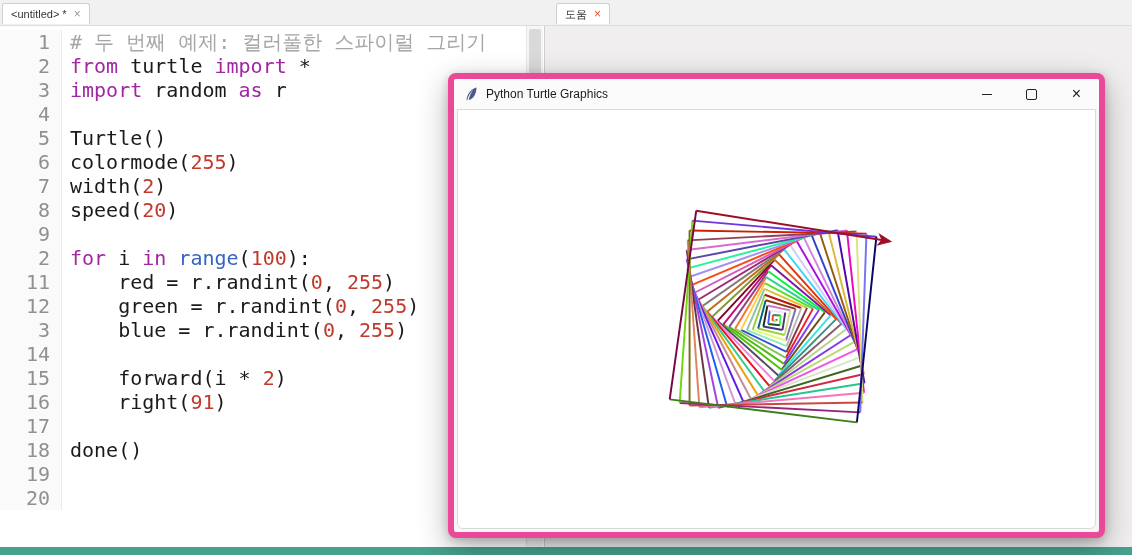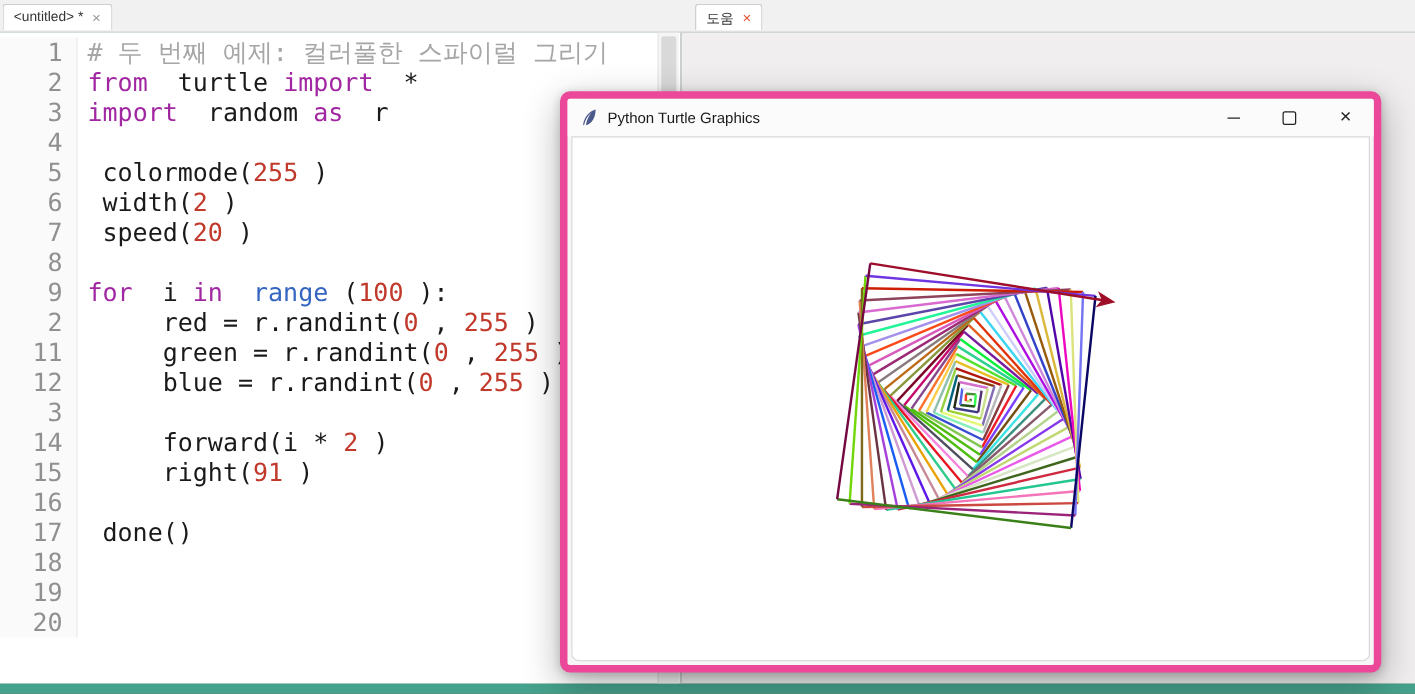"turtle" .tok-p { margin-left: 12px -> none }
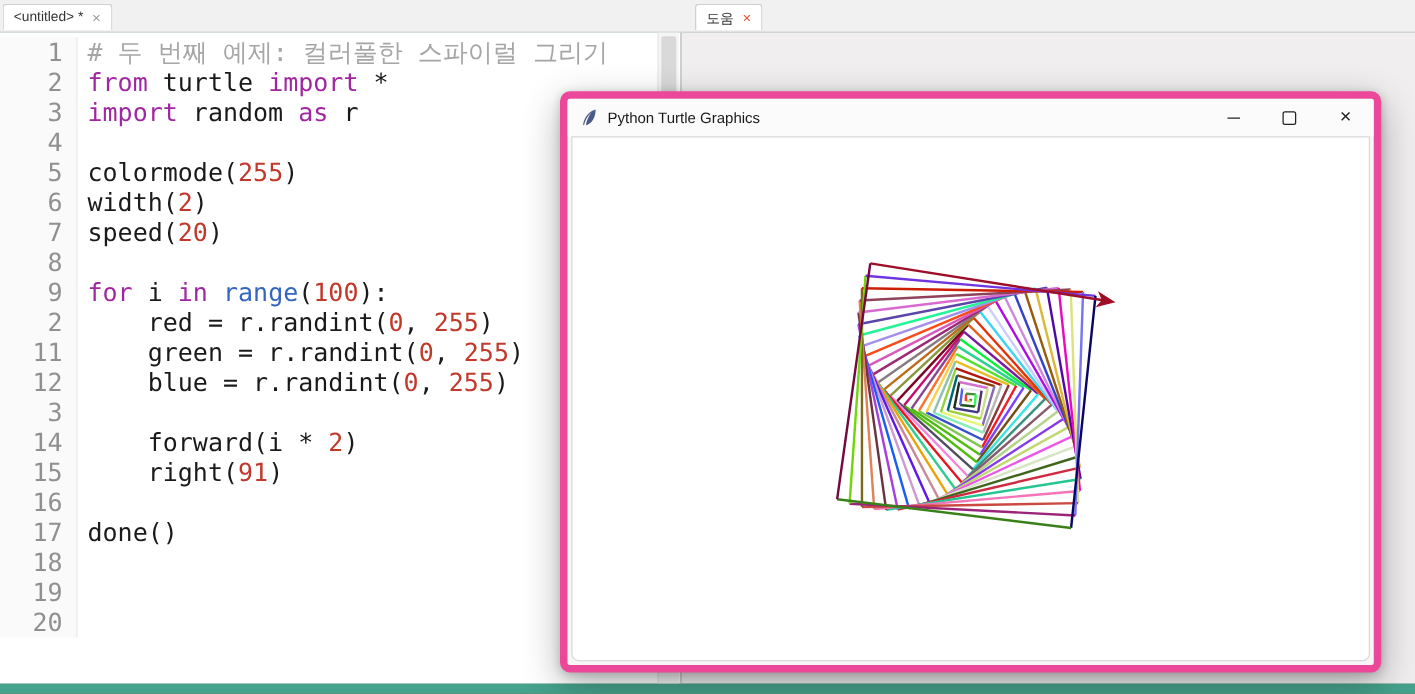"Turtle()" div.line { html: none -> <div><span>Turtle()</span></div> }
